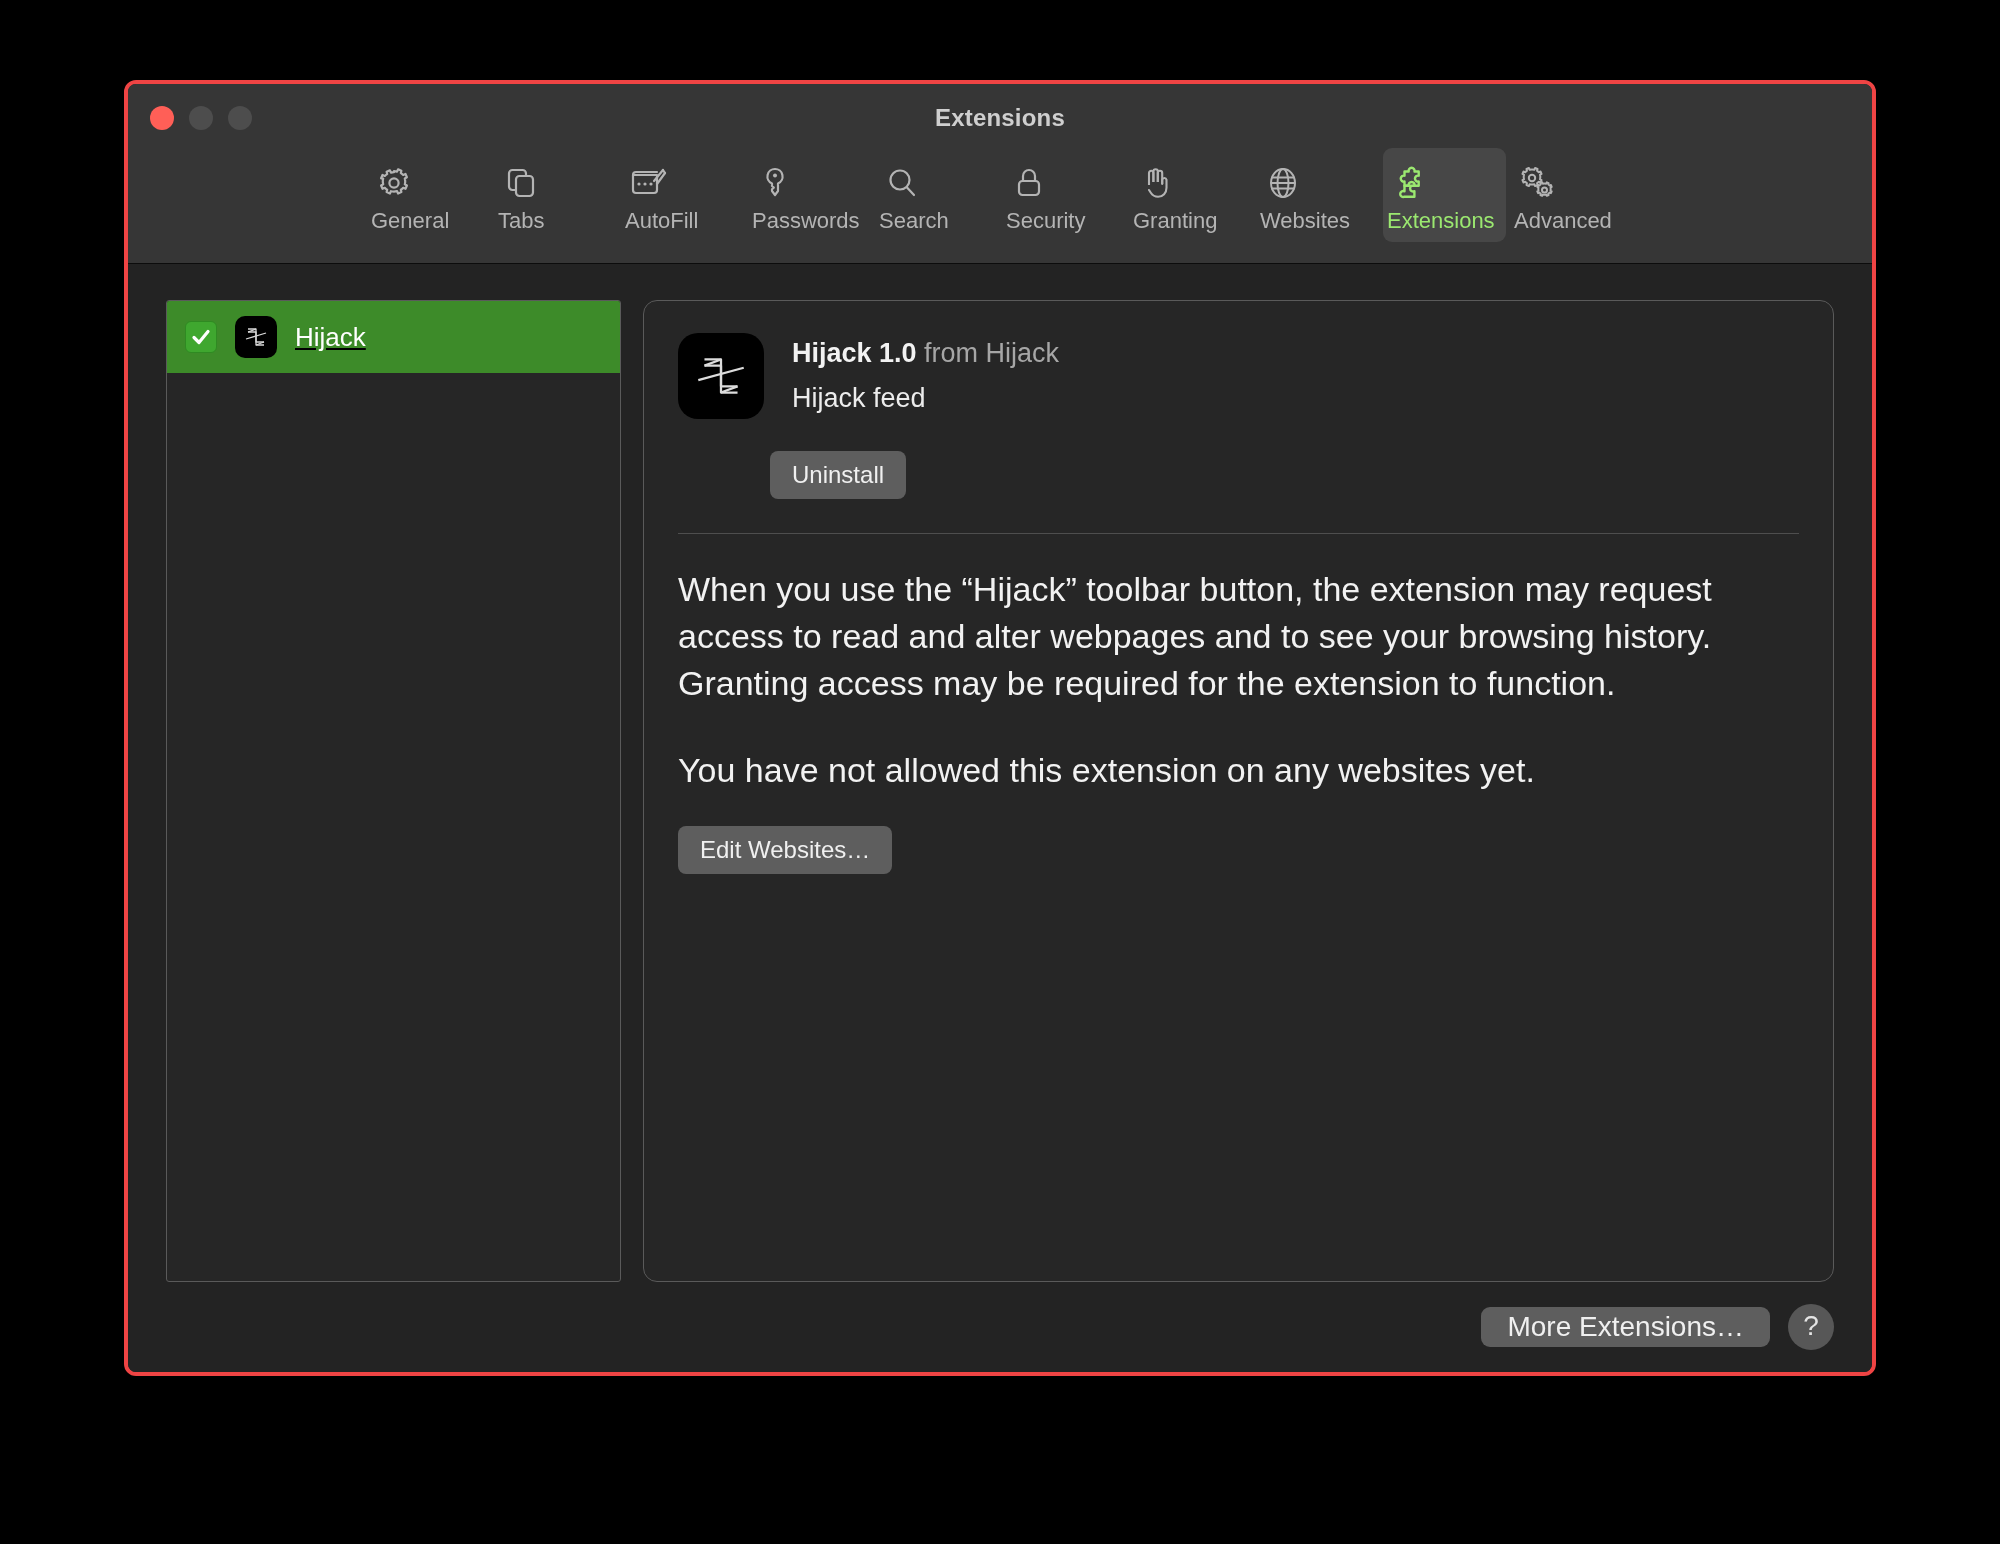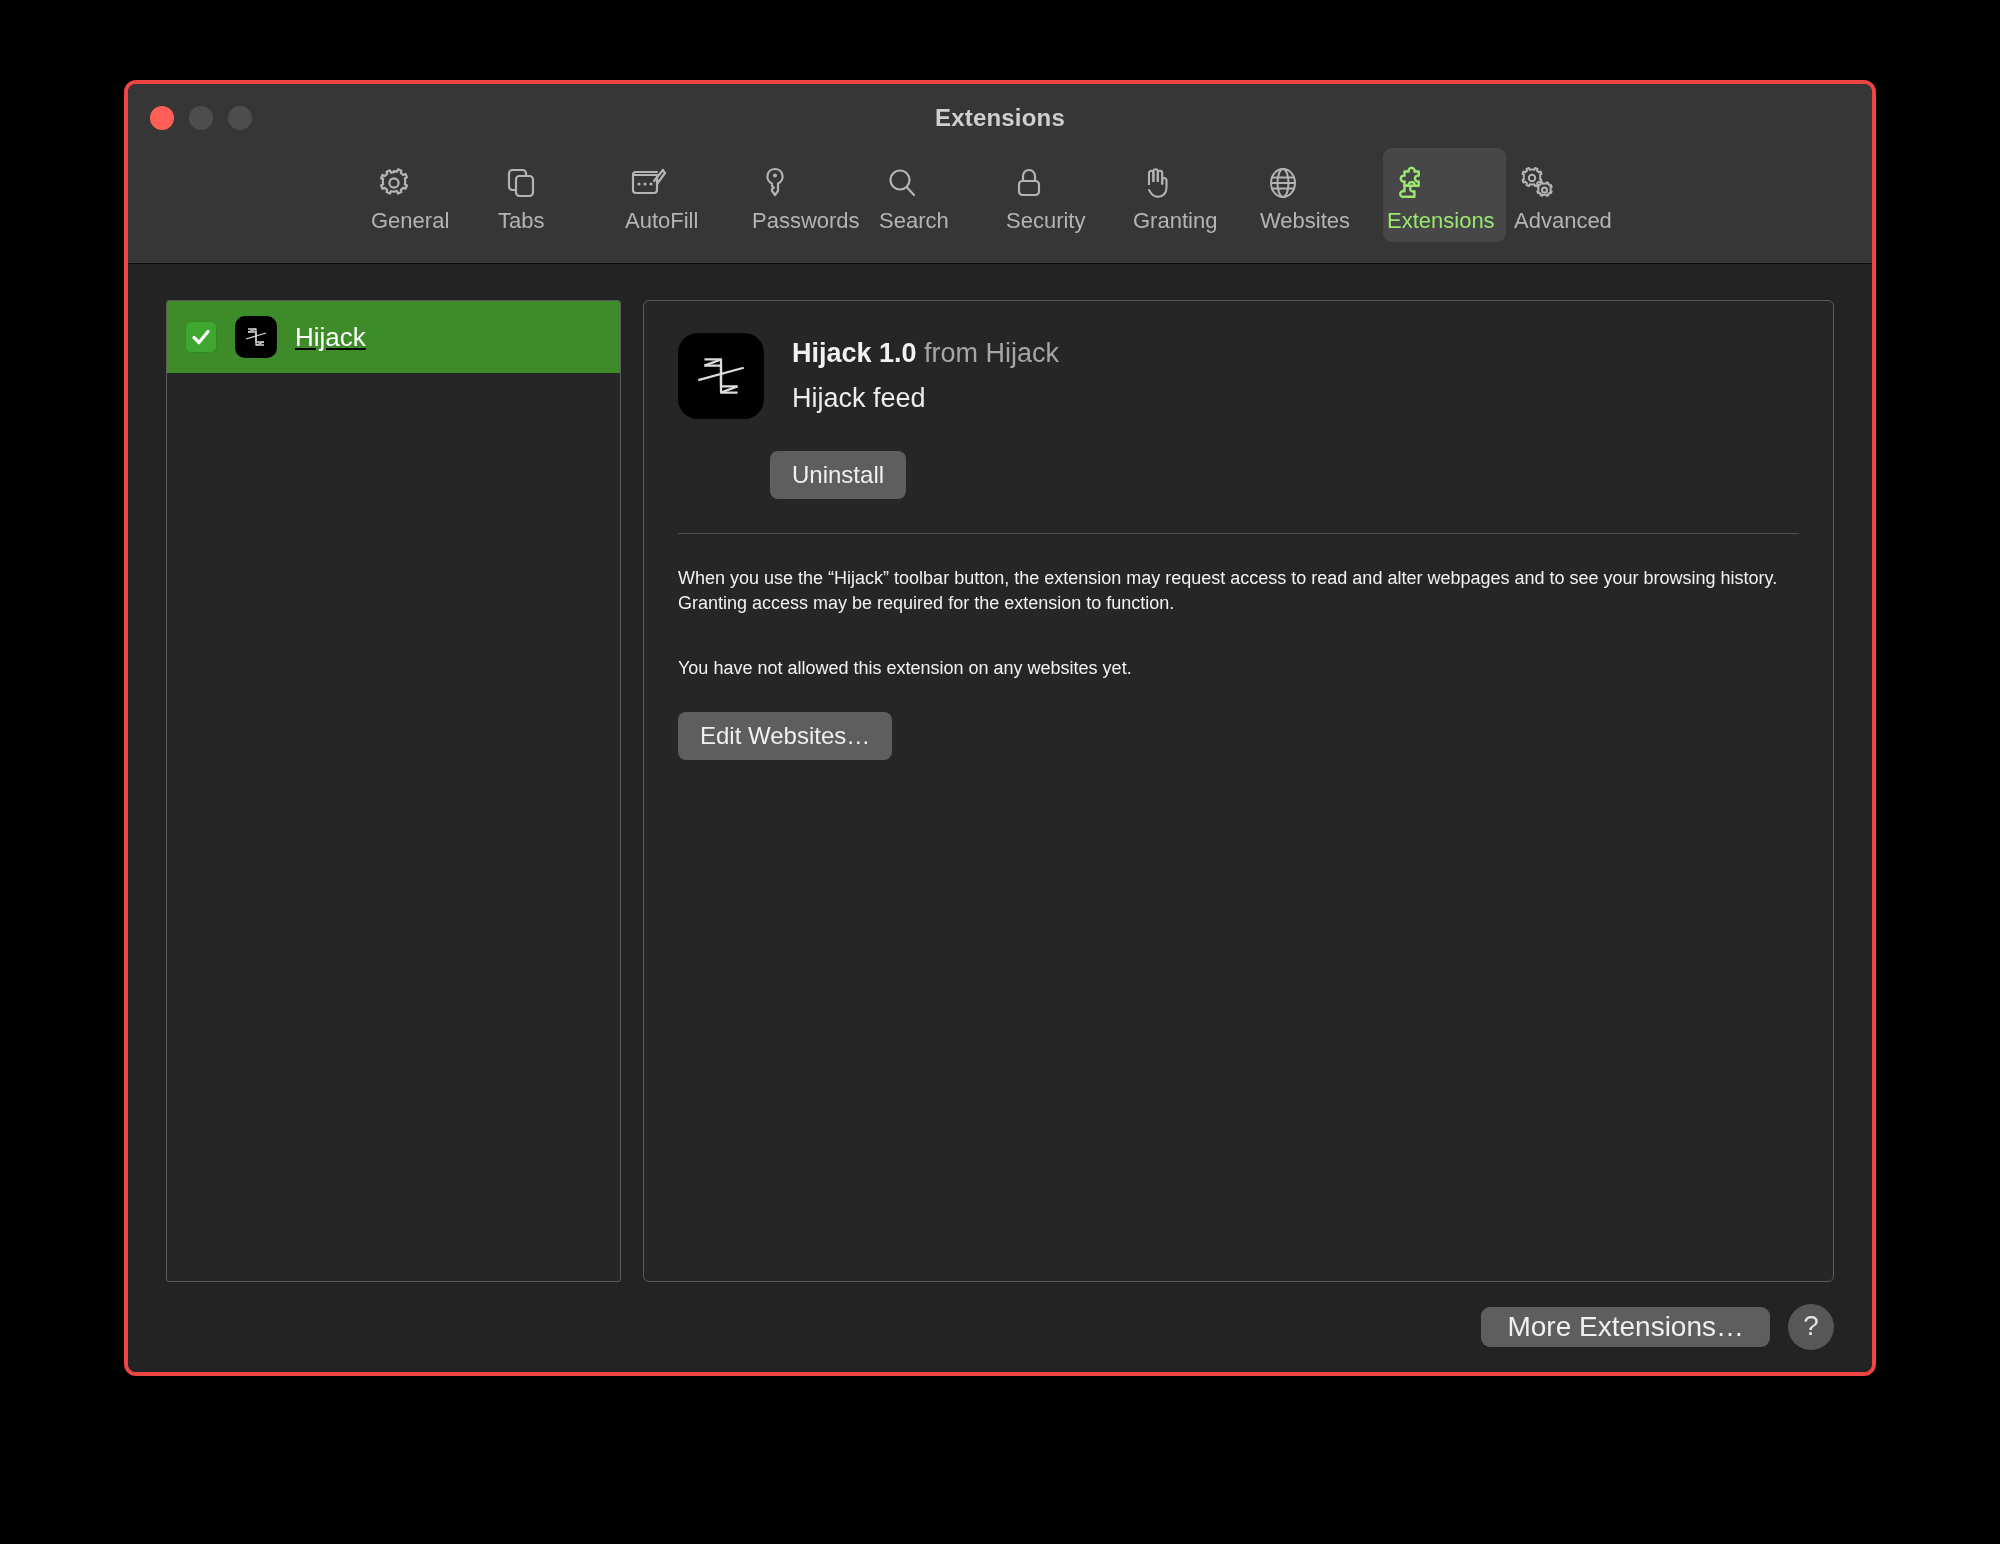"Hijack 1.0 from Hijack" #detail { border-radius: 6px -> 14px }
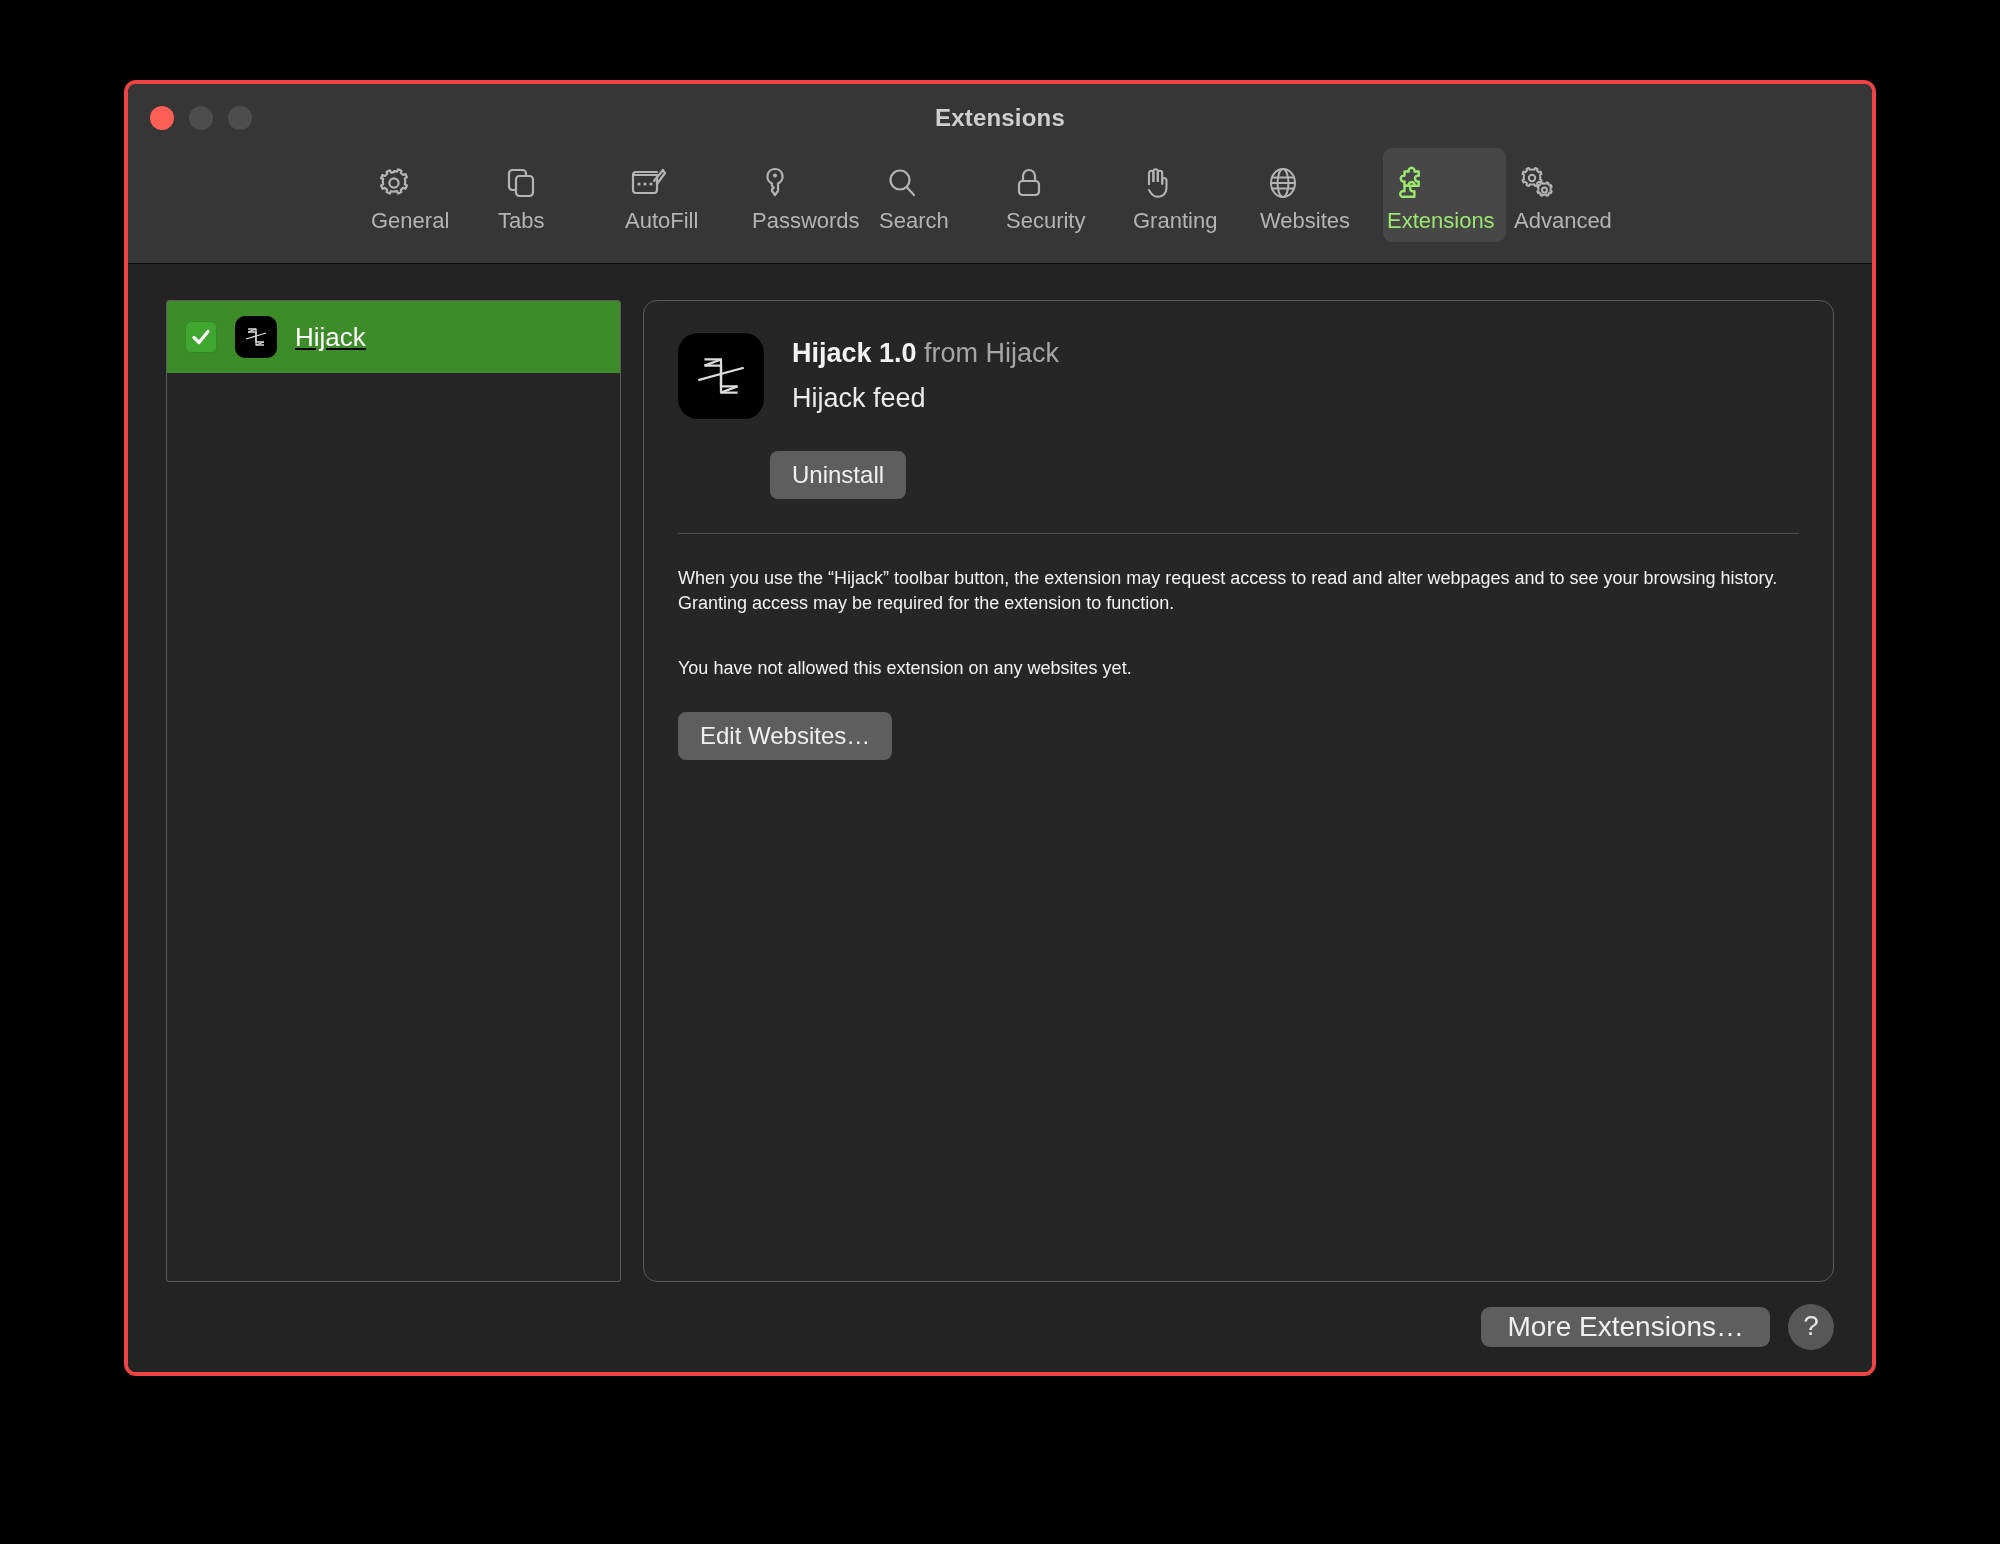"When you use the “Hijack”" .para { font-size: 18px -> 34px }
